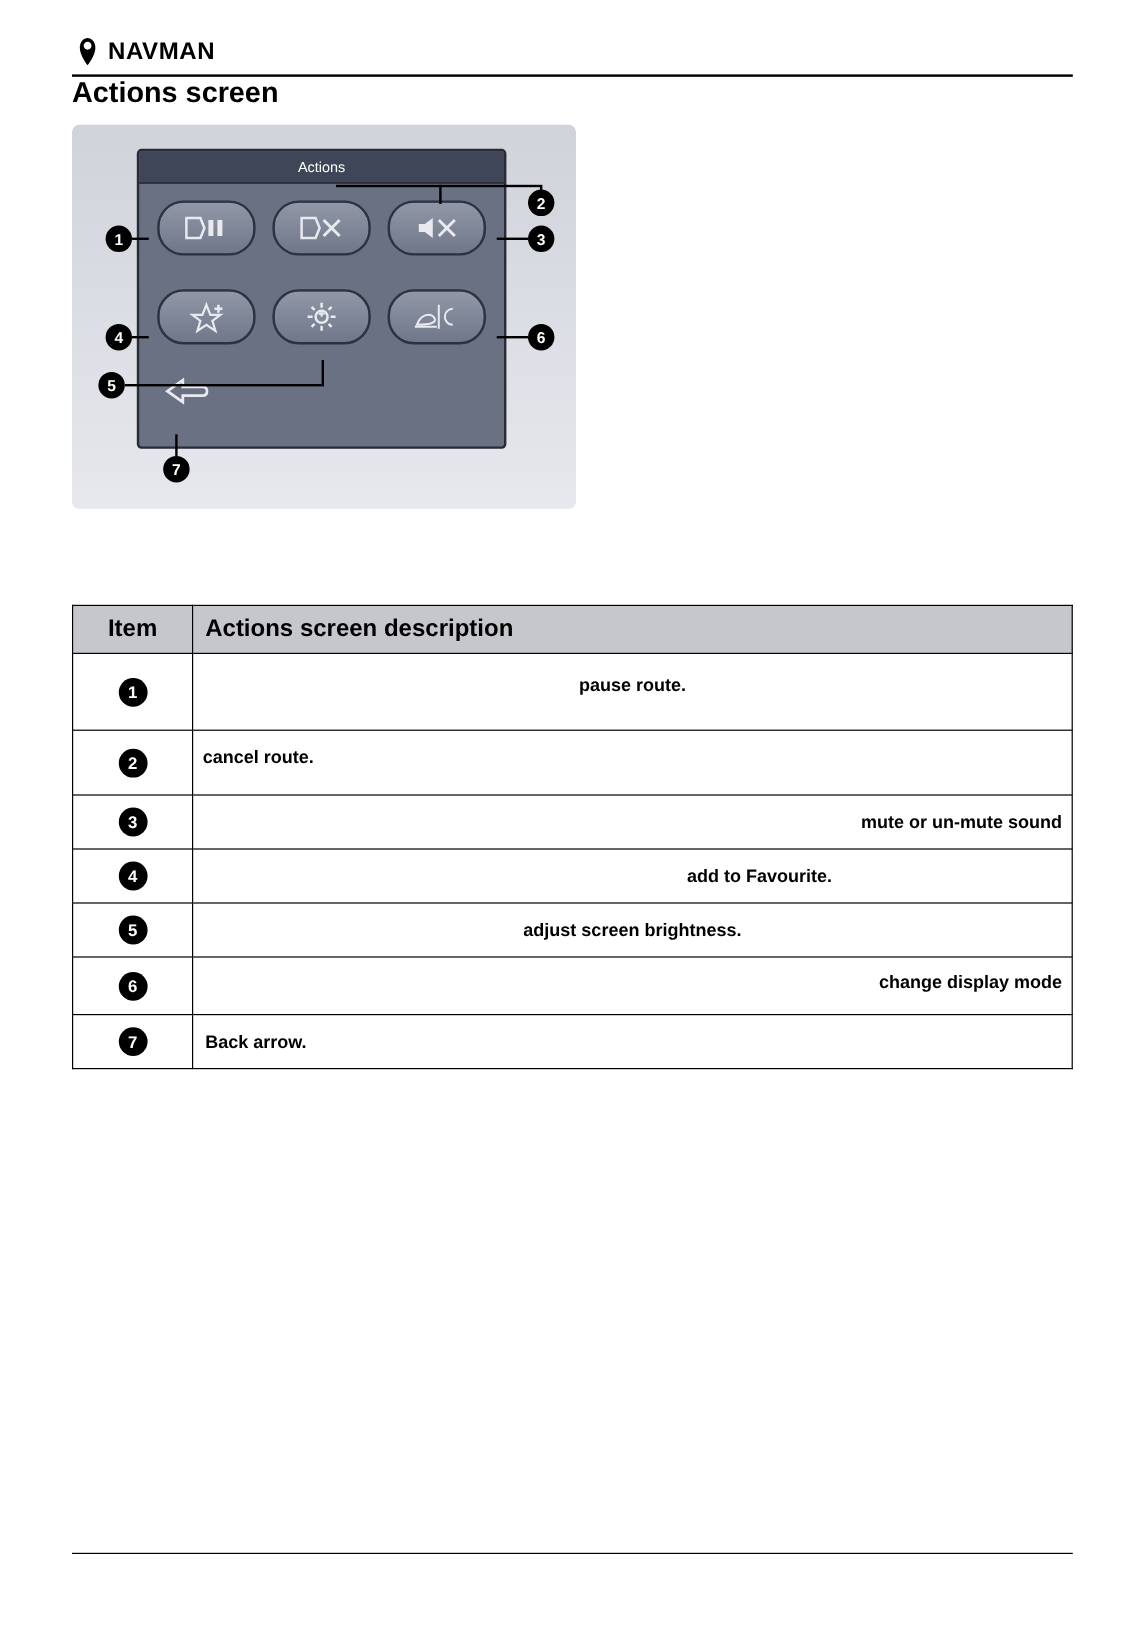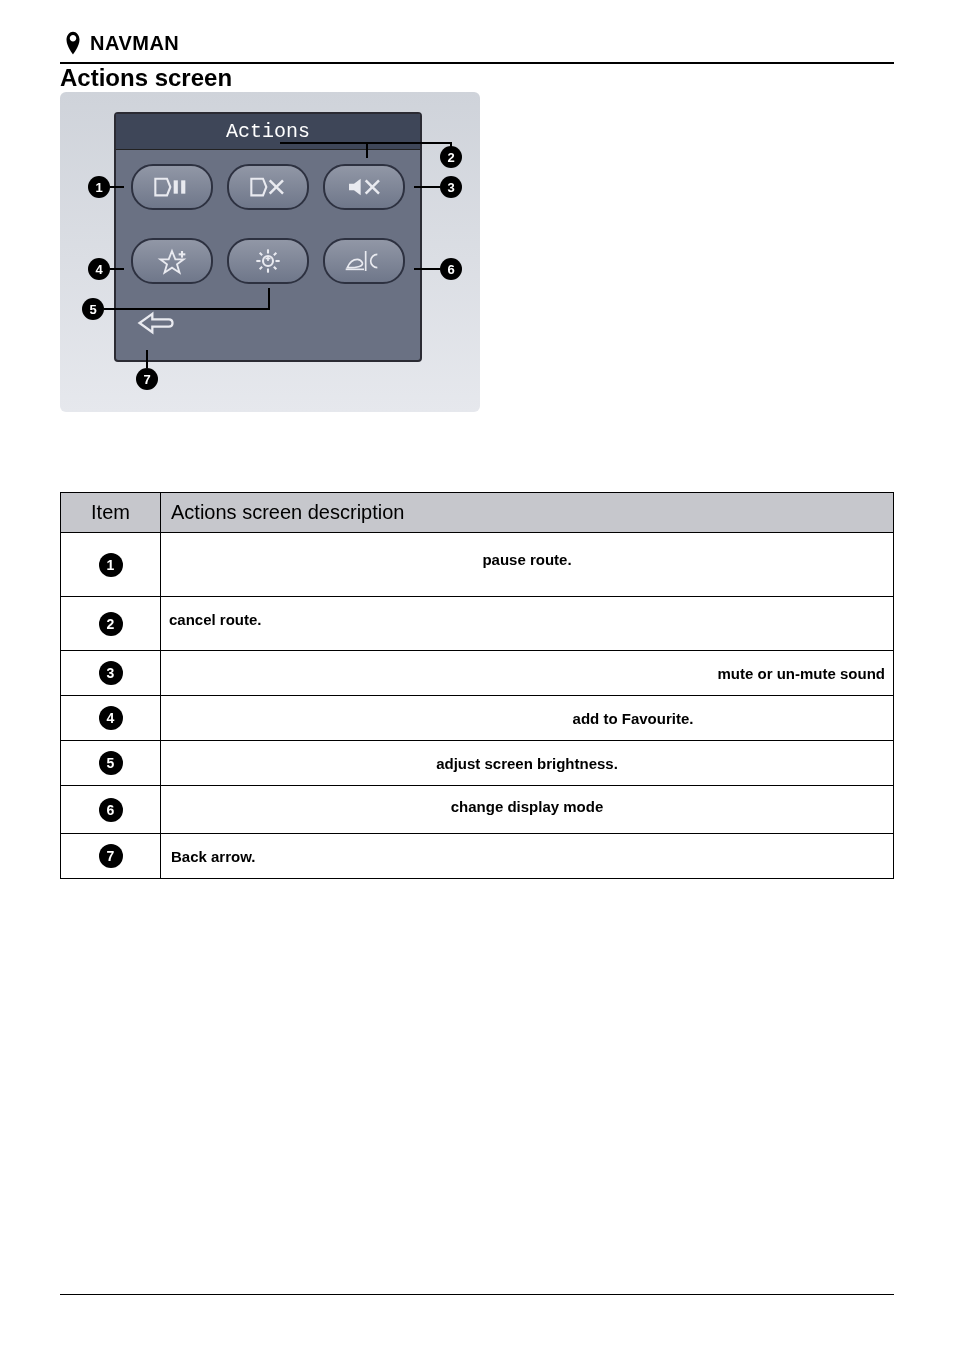"Actions screen" .section-title { margin-bottom: none -> 12px }
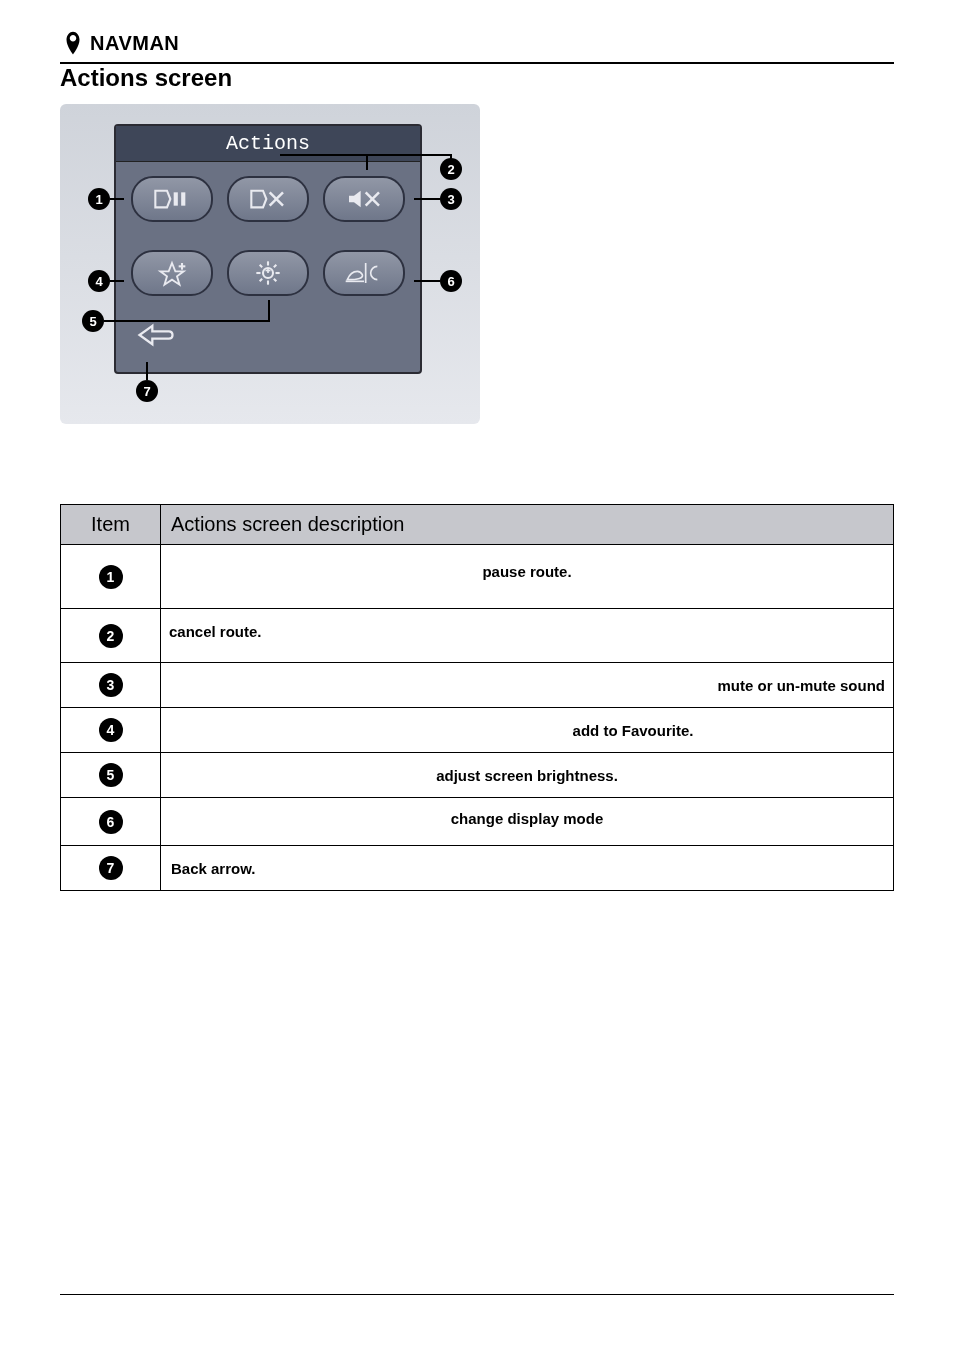"Actions" .title-bar { font-family: Liberation Mono, monospace -> none; font-size: 20px -> 12px }
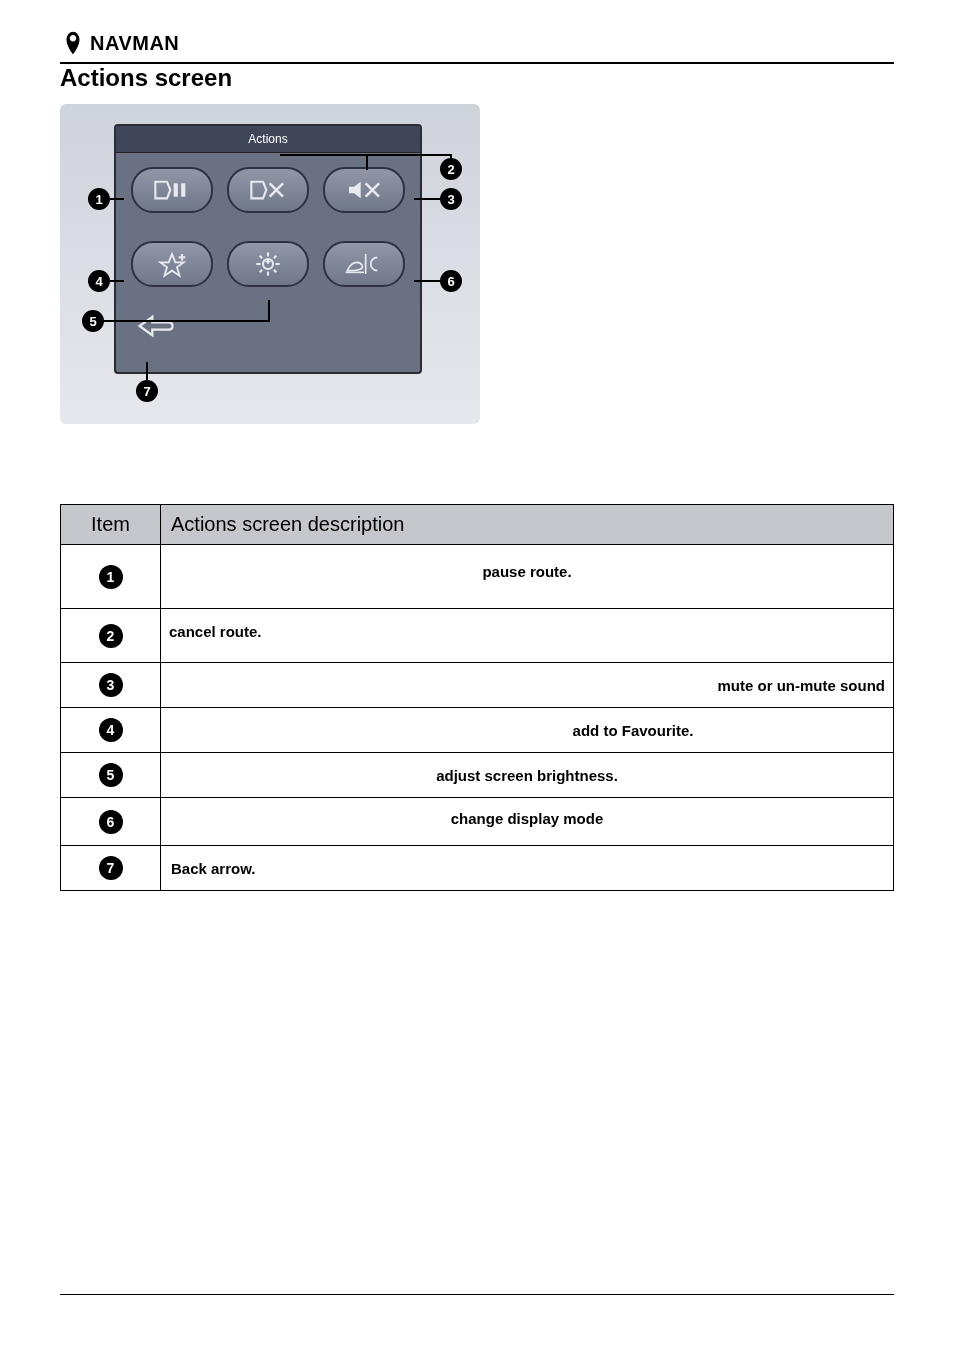"Item" table.desc th { font-weight: normal -> bold }
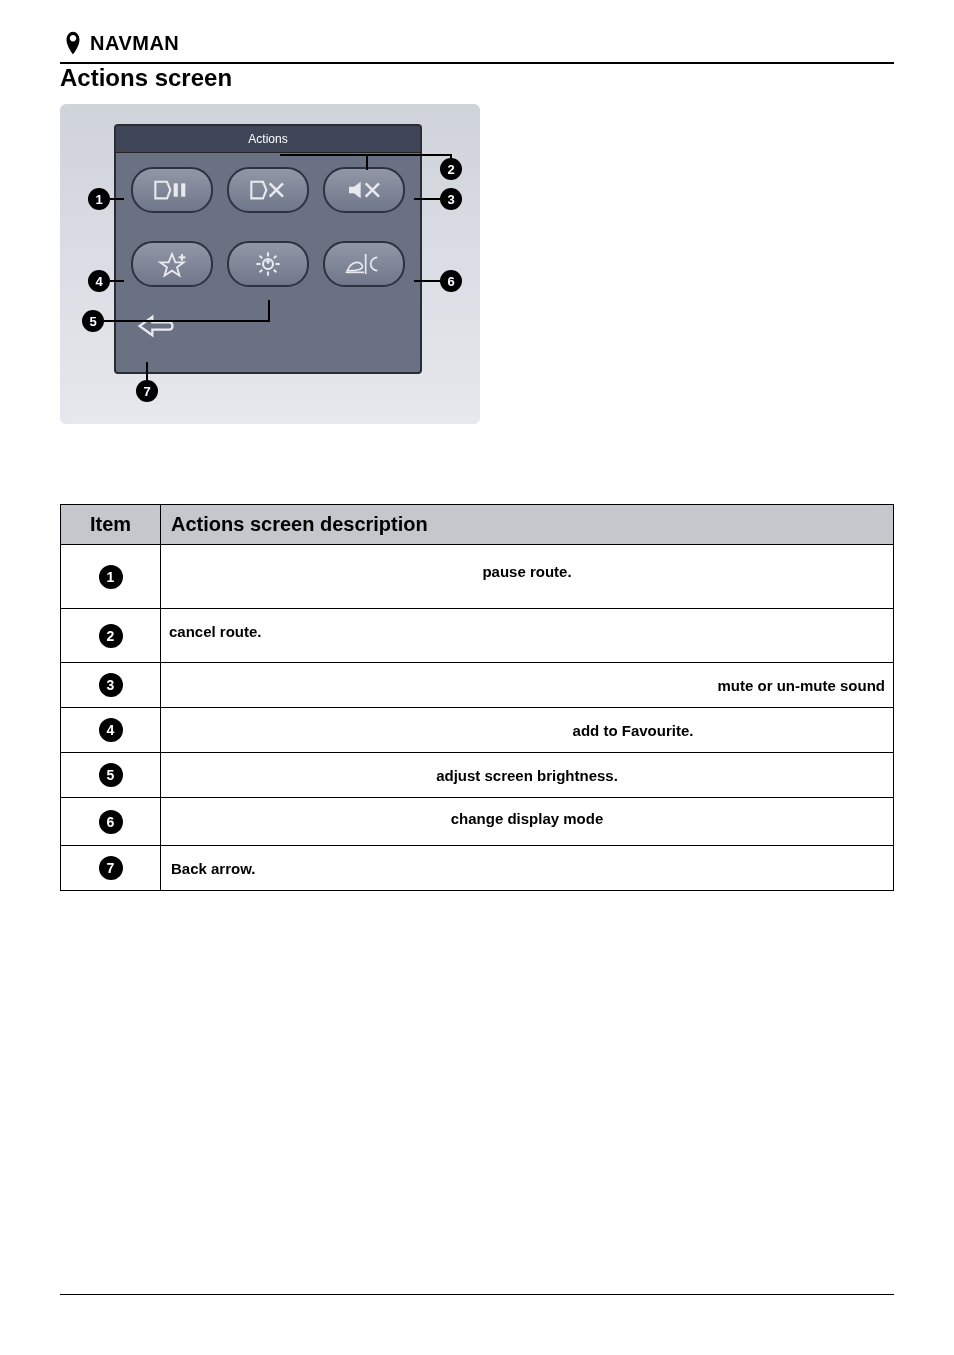"change display mode" .row6 .desc-cell { text-align: center -> right }
